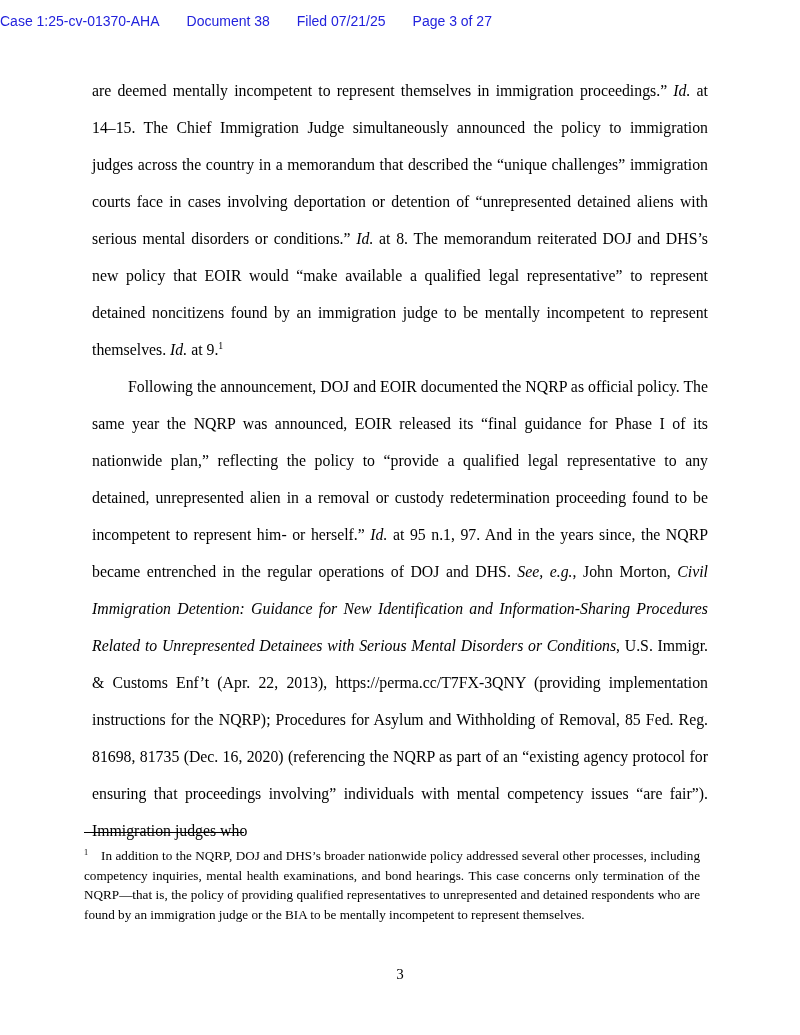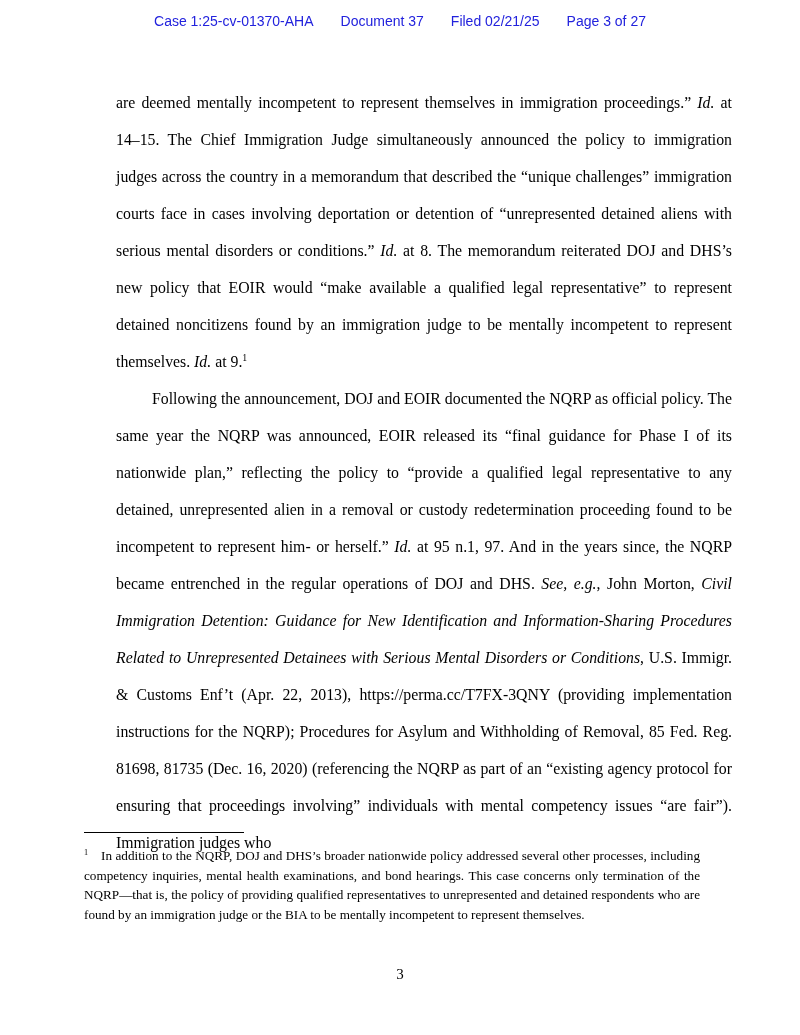"Case 1:25-cv-01370-AHA" .case-header { justify-content: center -> flex-start }
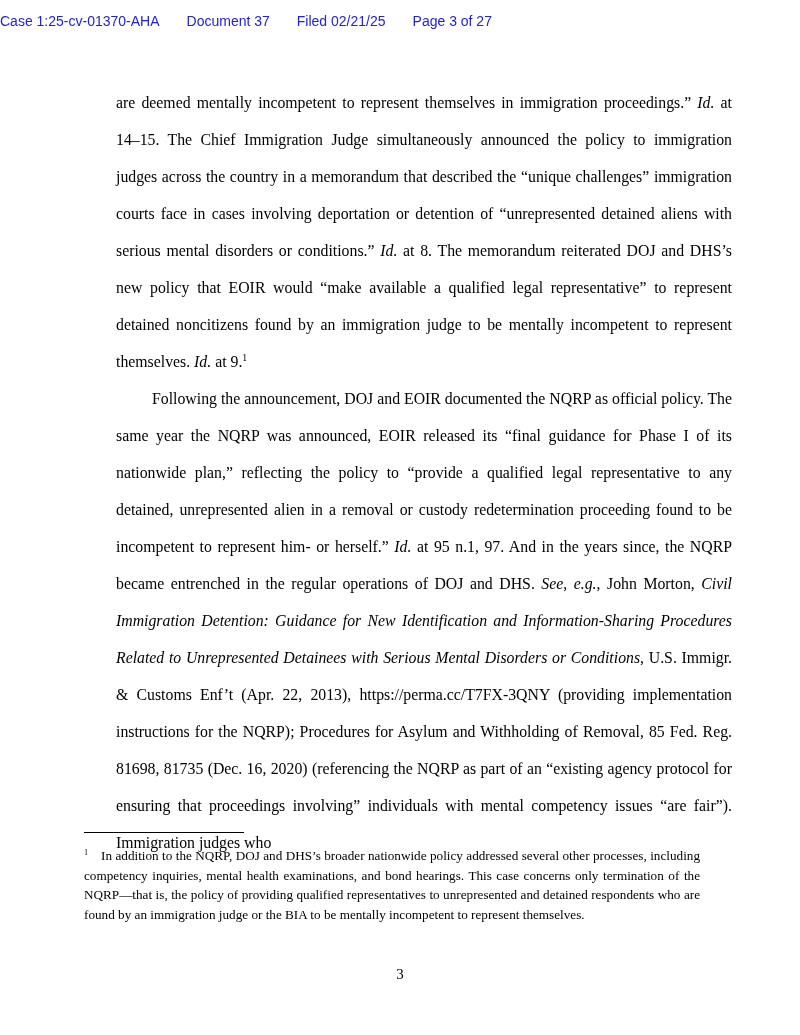"Document 37" span { text: 37 -> 38 }
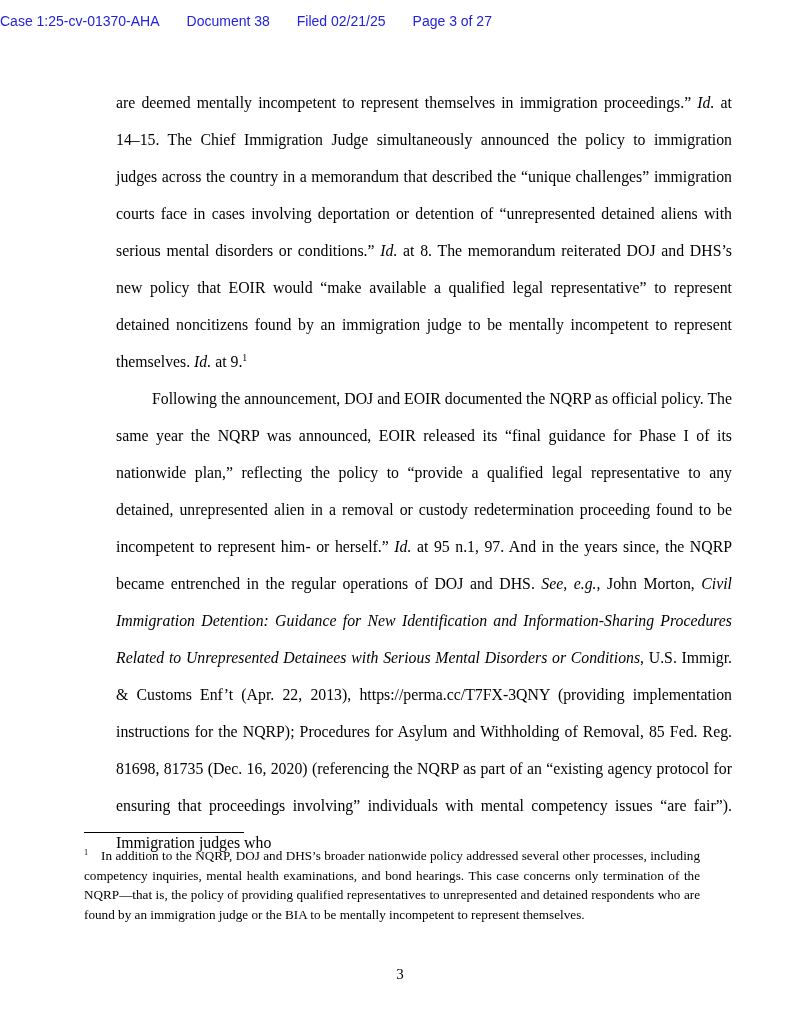"Filed 02/21/25" span { text: 02/21/25 -> 07/21/25 }
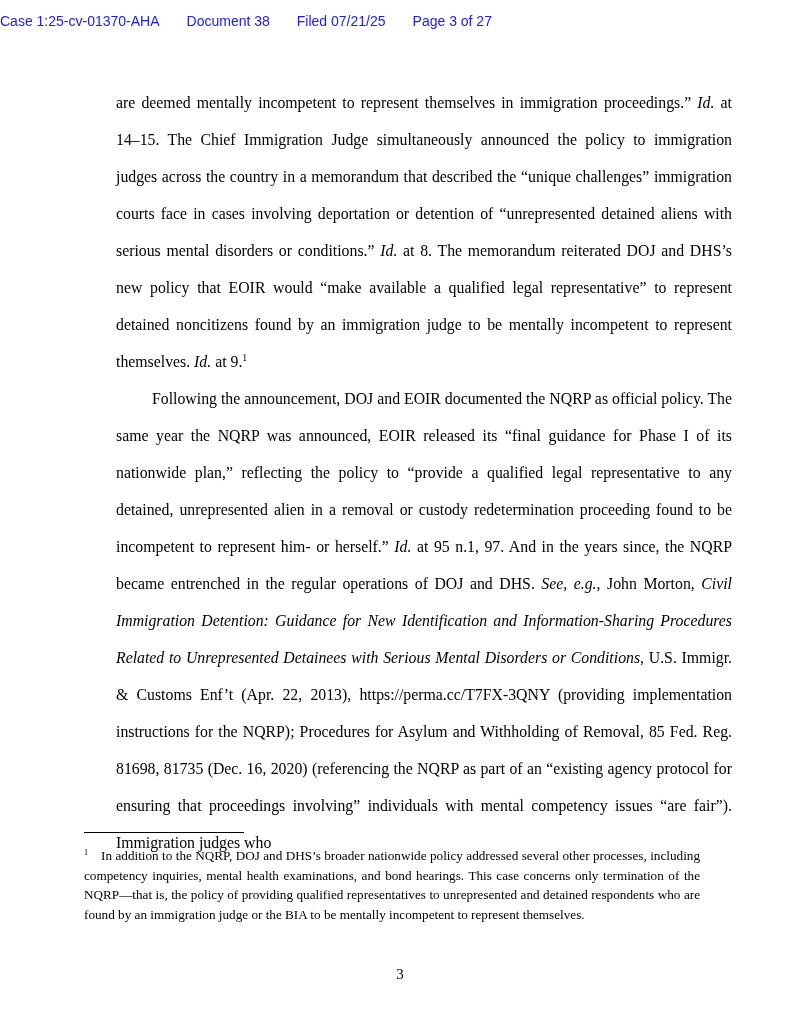"are deemed mentally incompetent to" .body-text { margin-left: 24px -> none; top: 84px -> 72px }
